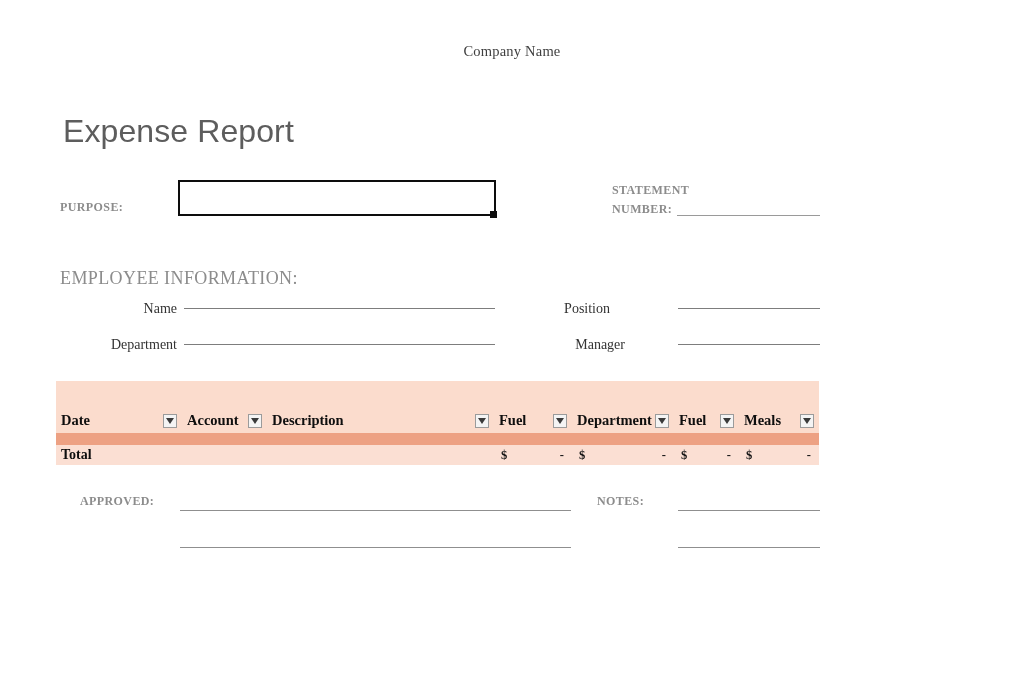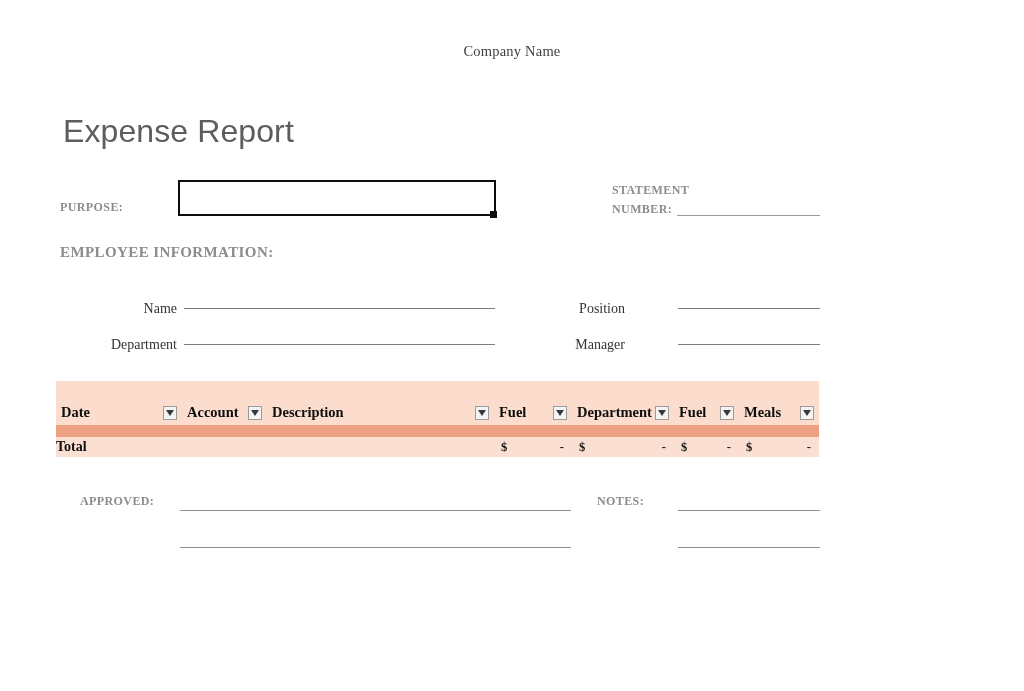"EMPLOYEE INFORMATION:" #employee-info-label { font-size: 15px -> 18px; font-weight: 700 -> 400; top: 244px -> 268px }
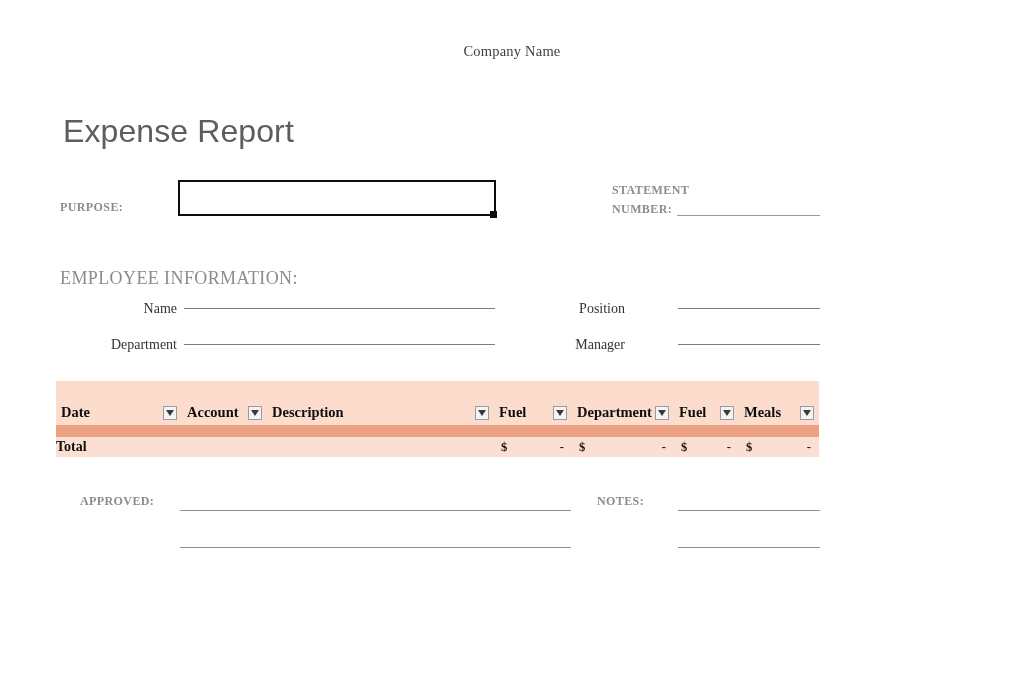"Position" #label-position { left: 530px -> 515px }
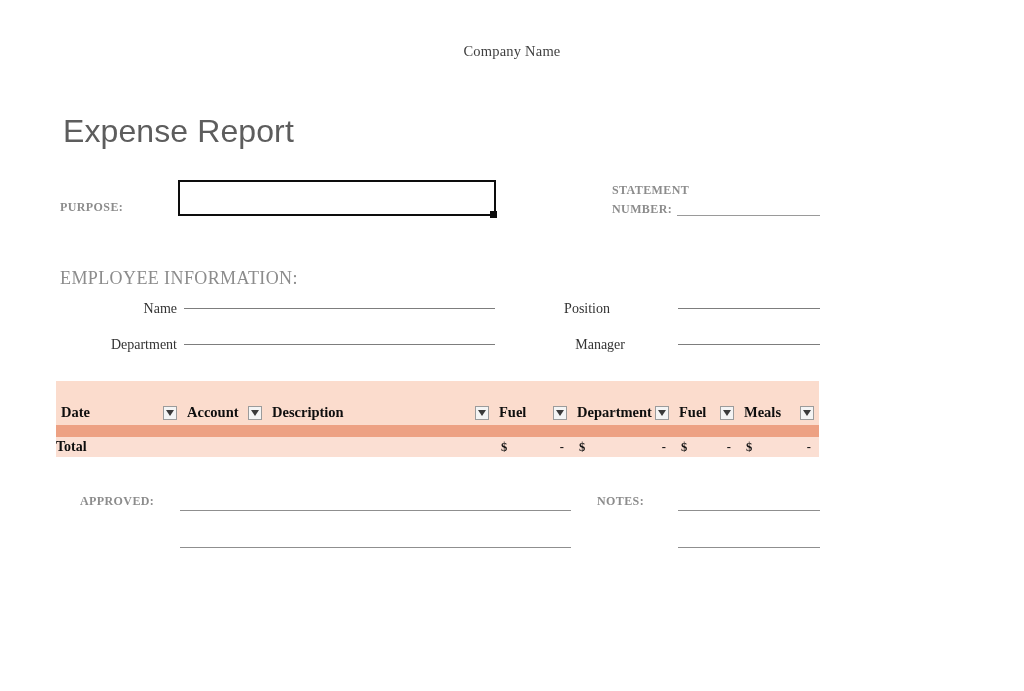"Date" .hdr-row td { height: 44px -> 52px }
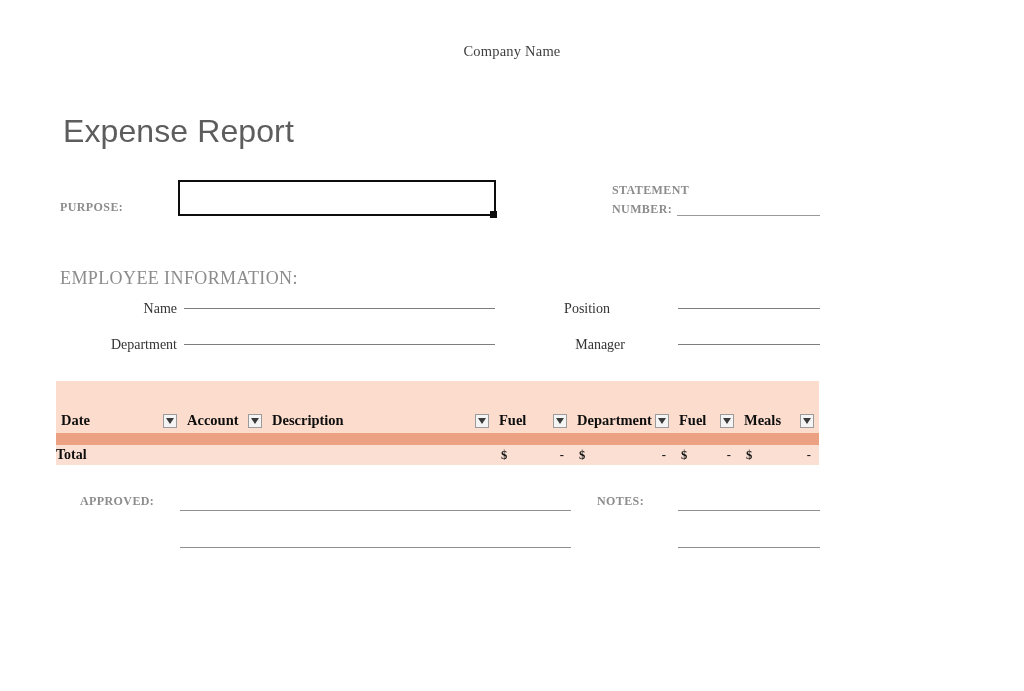"Total" .total-label { padding-left: none -> 5px }
